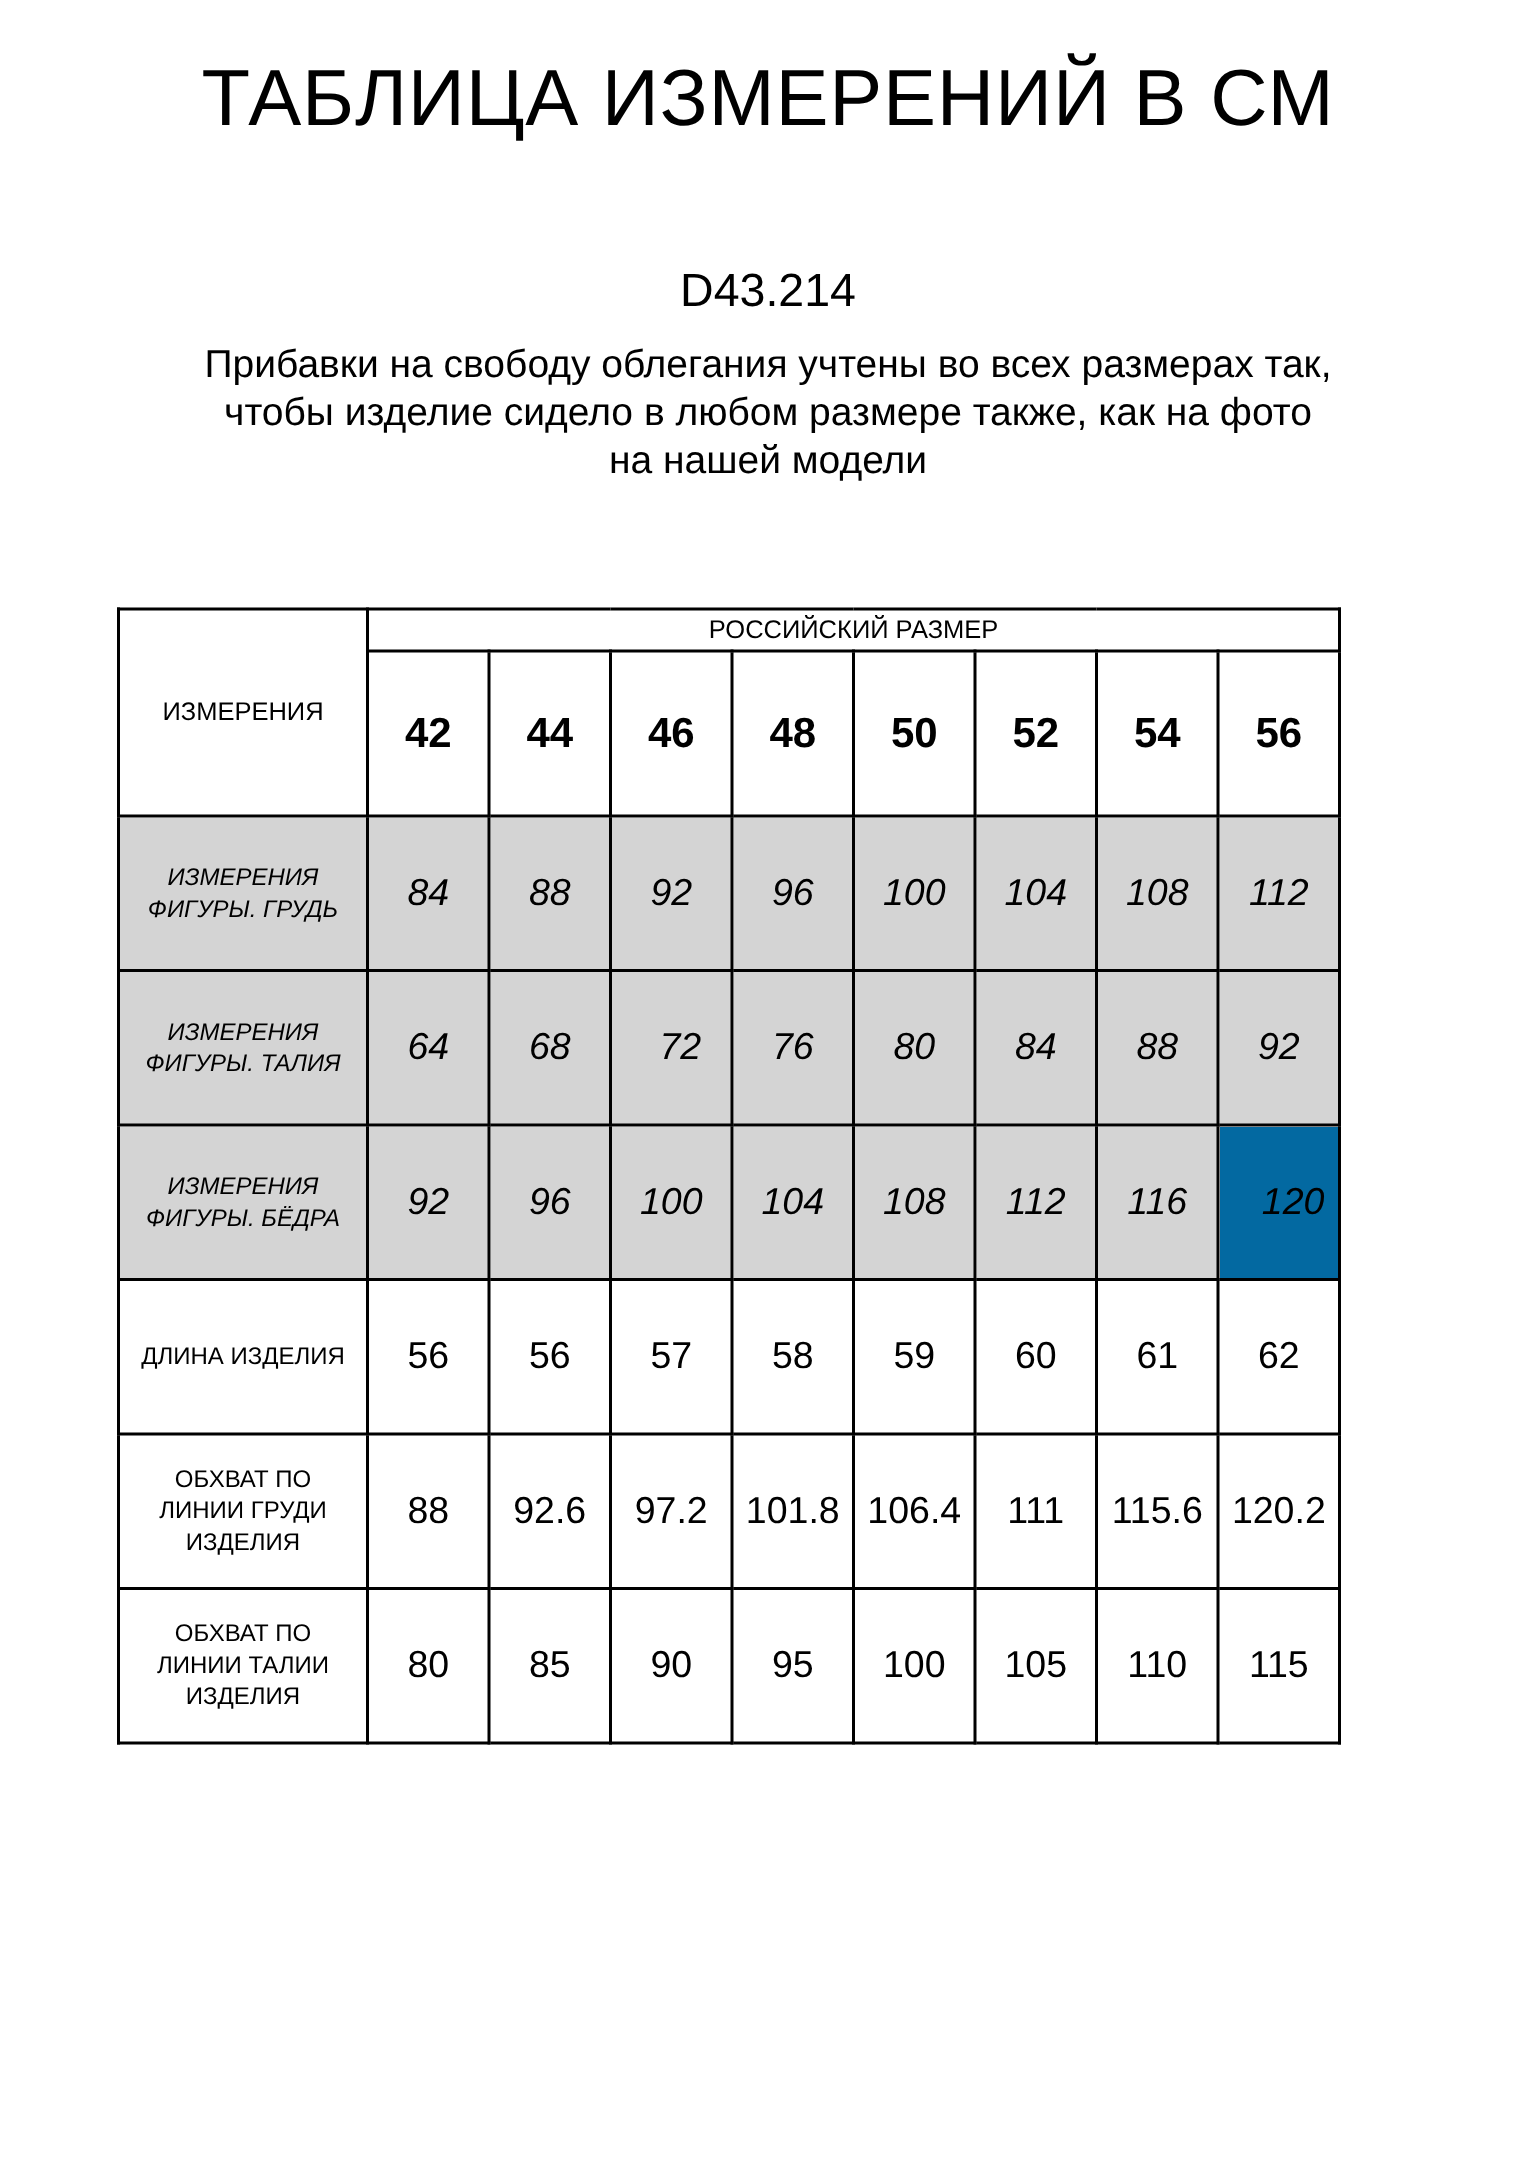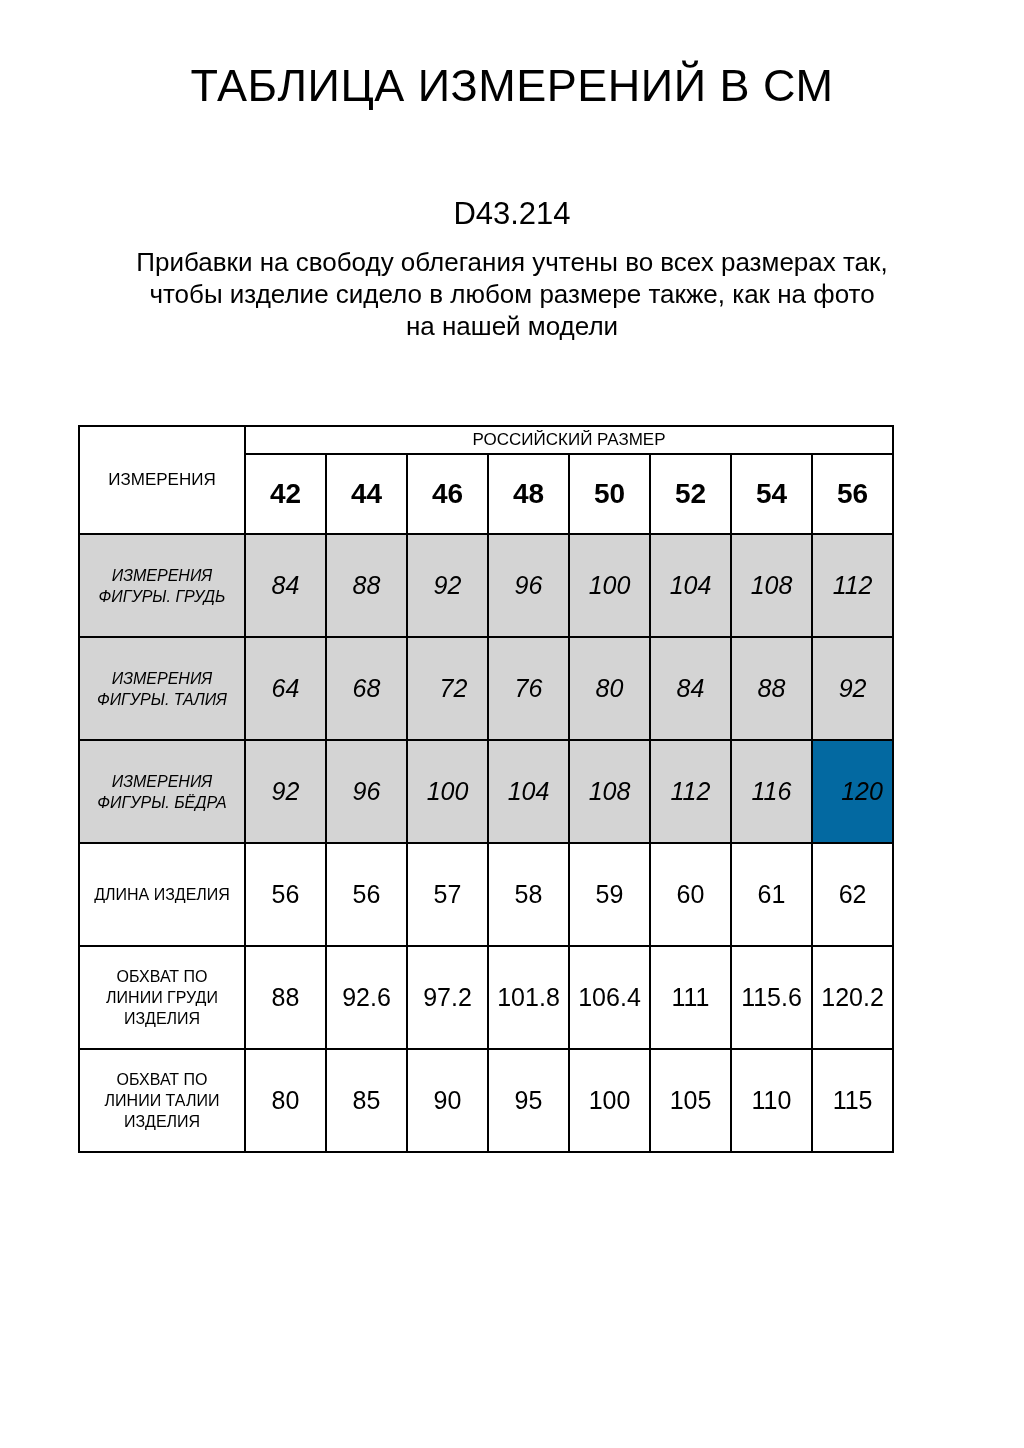"ТАБЛИЦА ИЗМЕРЕНИЙ В СМ" .title { font-size: 45px -> 53px; margin-top: 60px -> 40px }
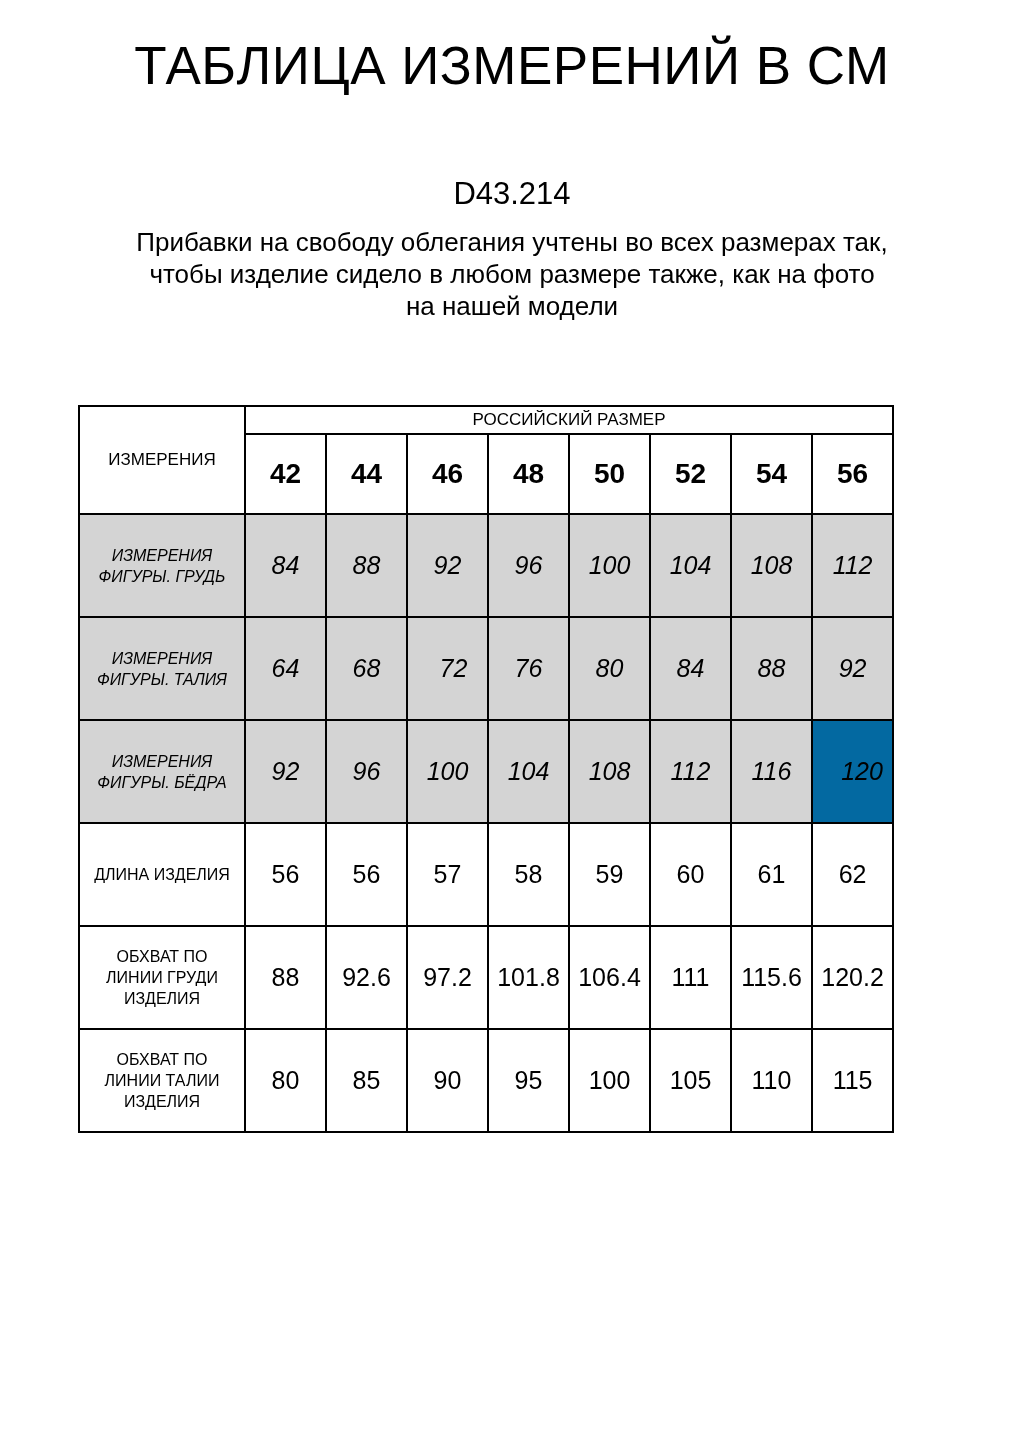"42" tr.header-sizes td { height: 80px -> 110px }
